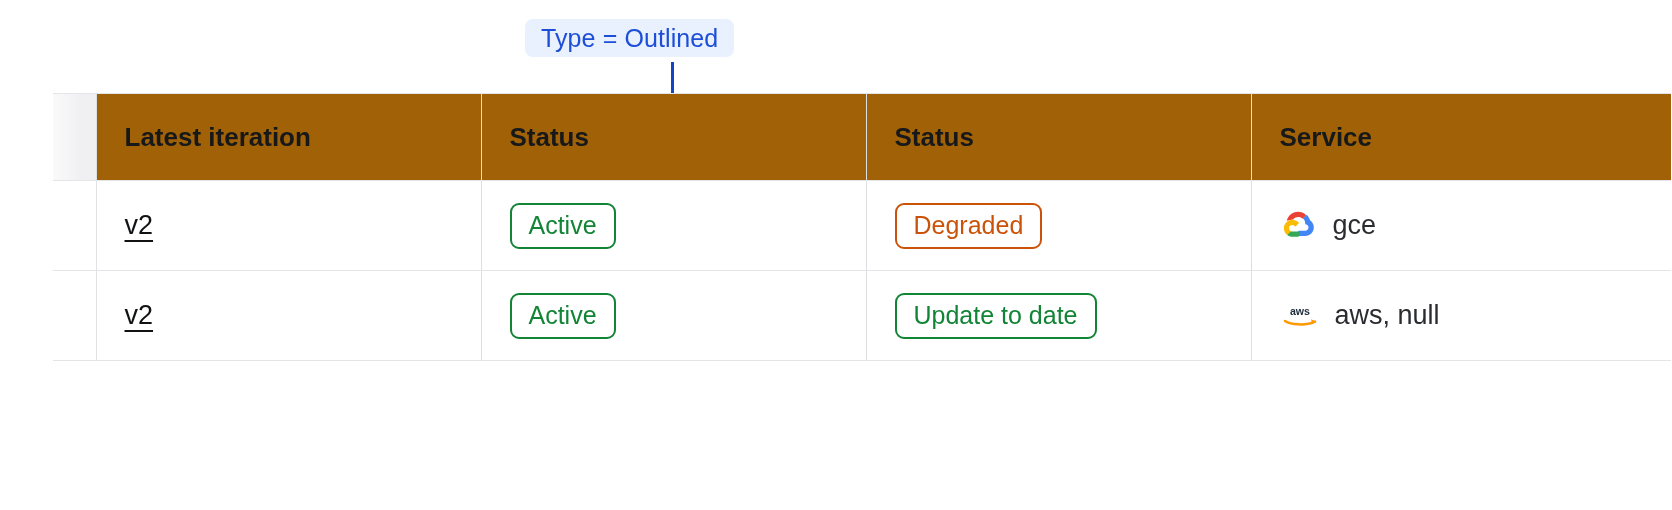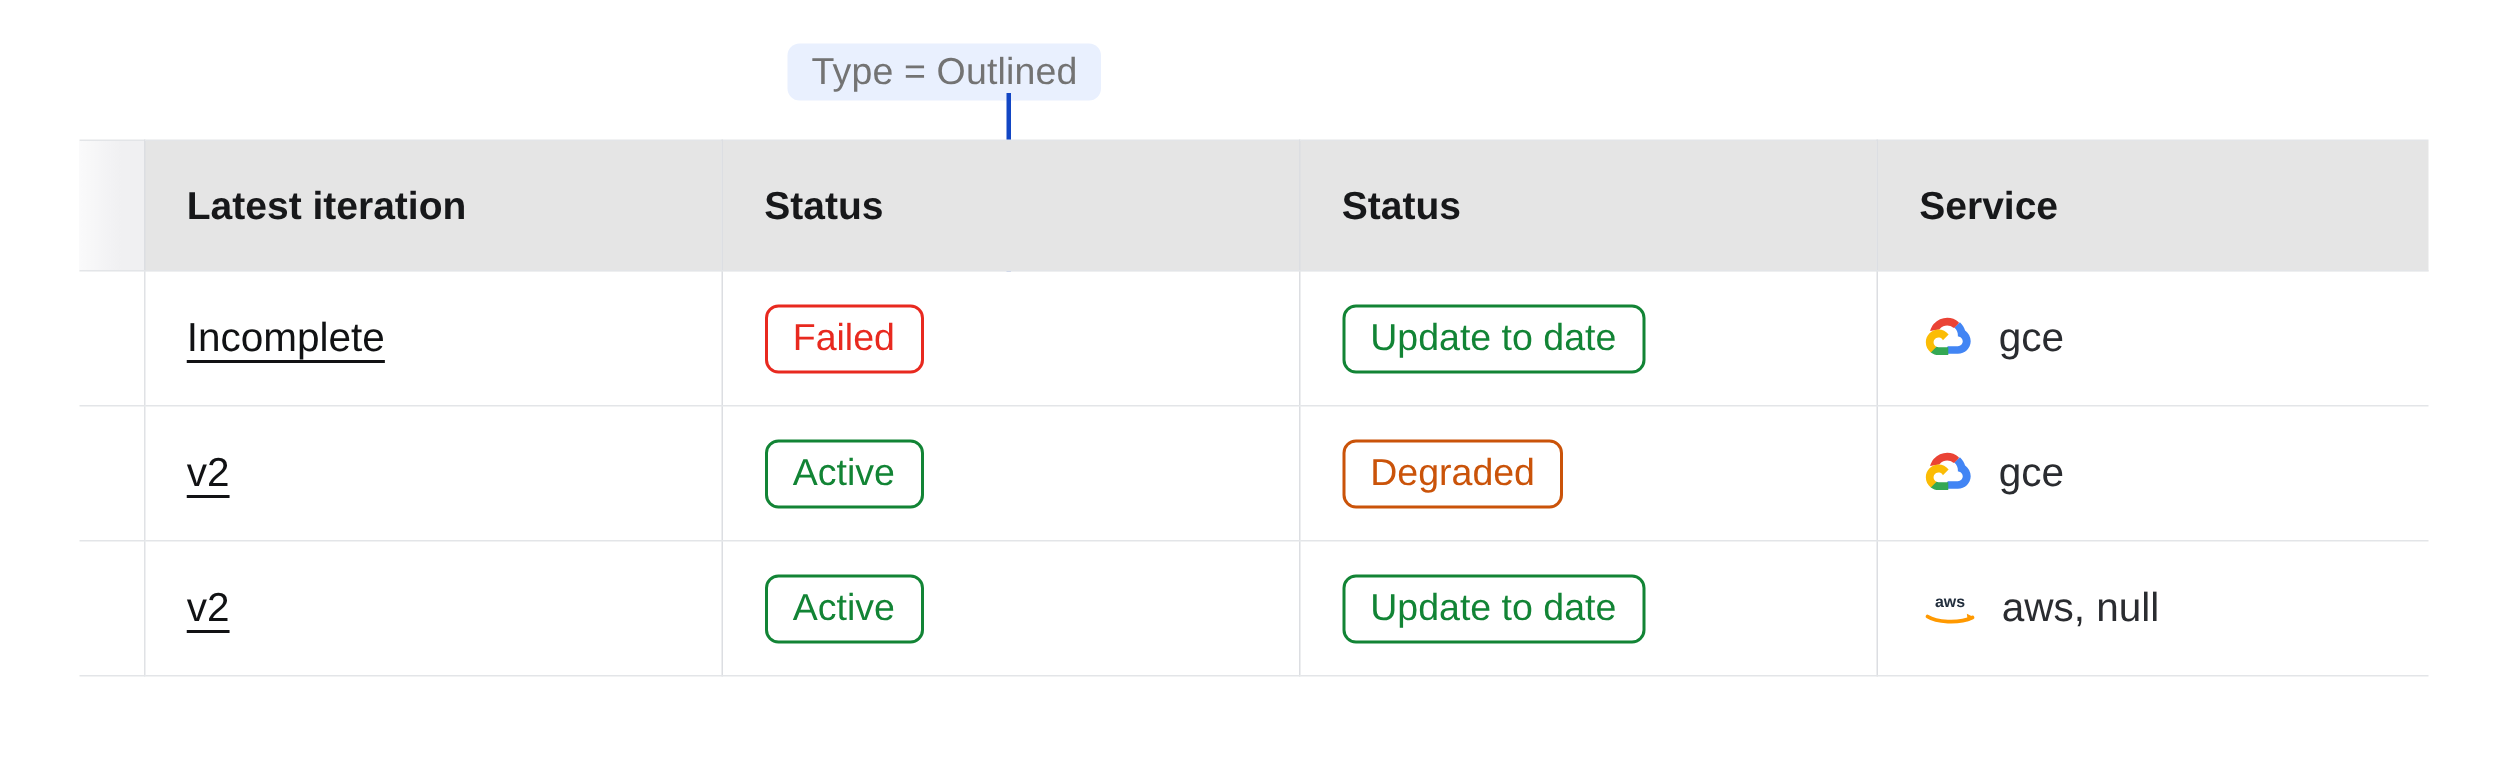"Type = Outlined" .annotation-badge { color: #737373 -> #1d4ed8; top: 29px -> 19px }
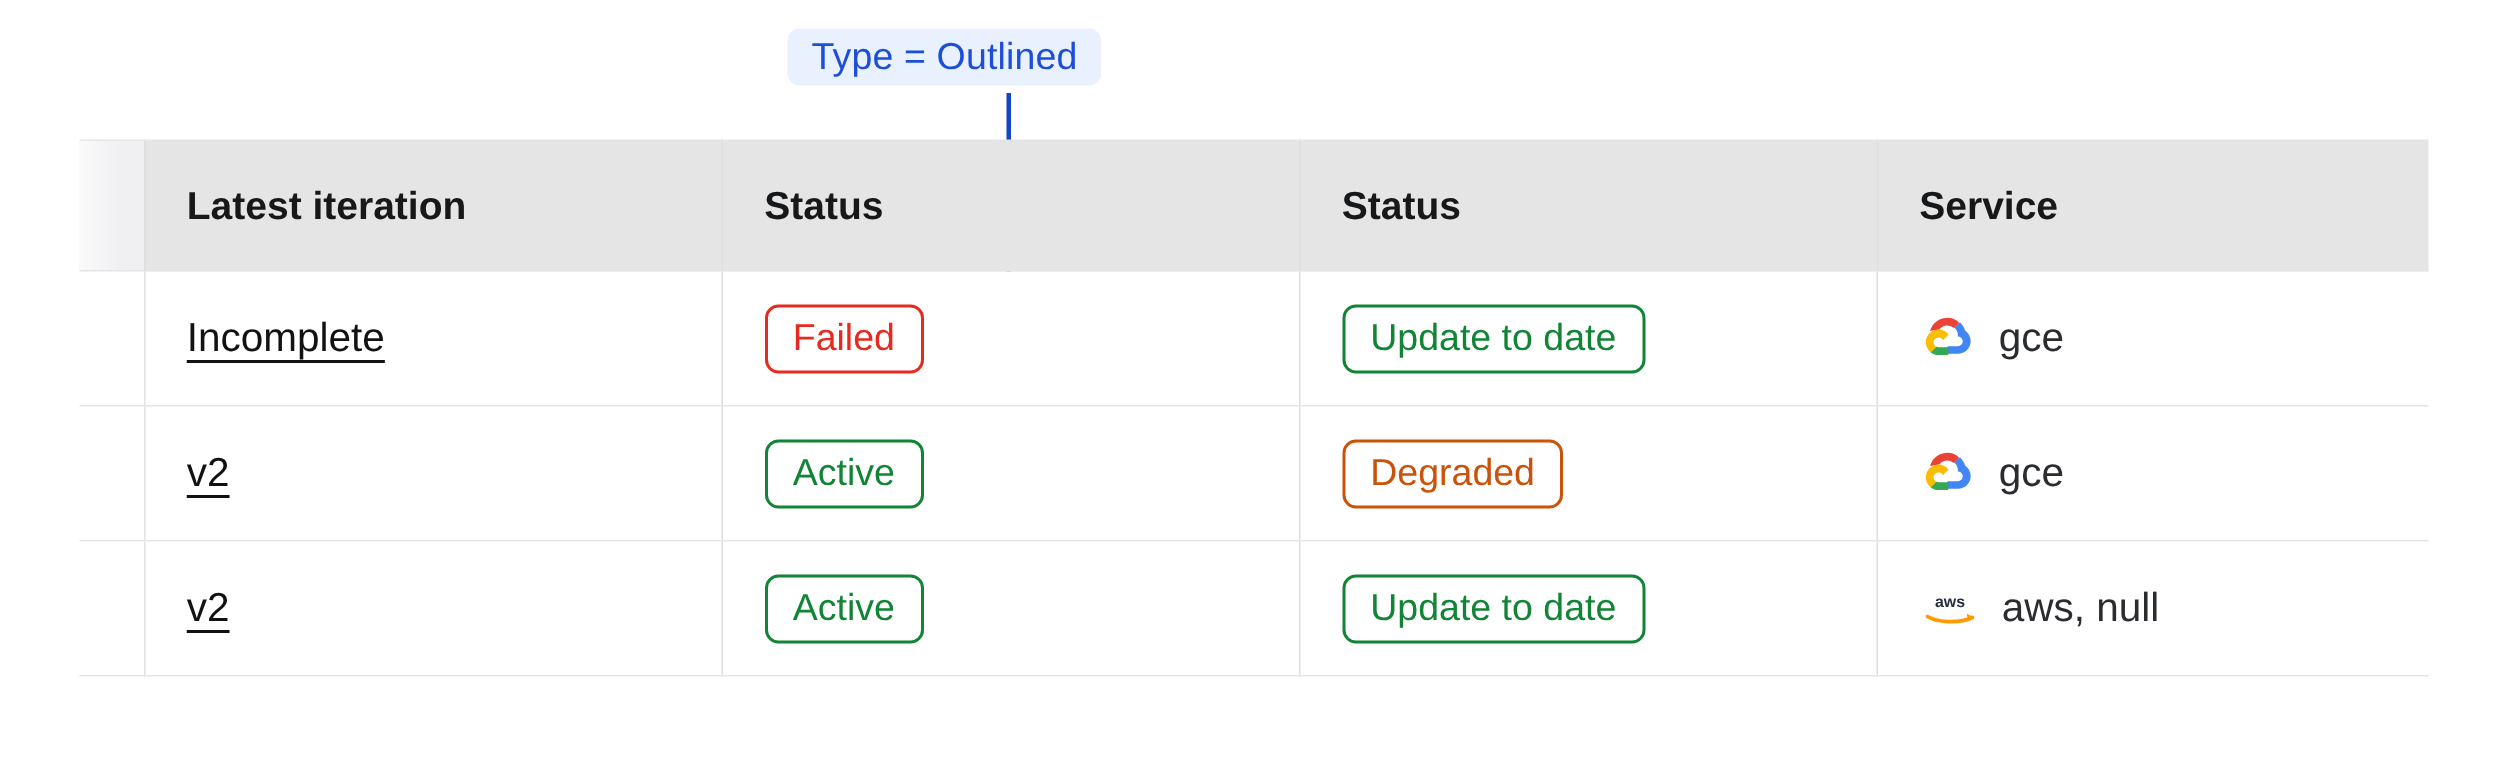"Latest iteration" thead th { background: #e5e5e5 -> #a16207 }
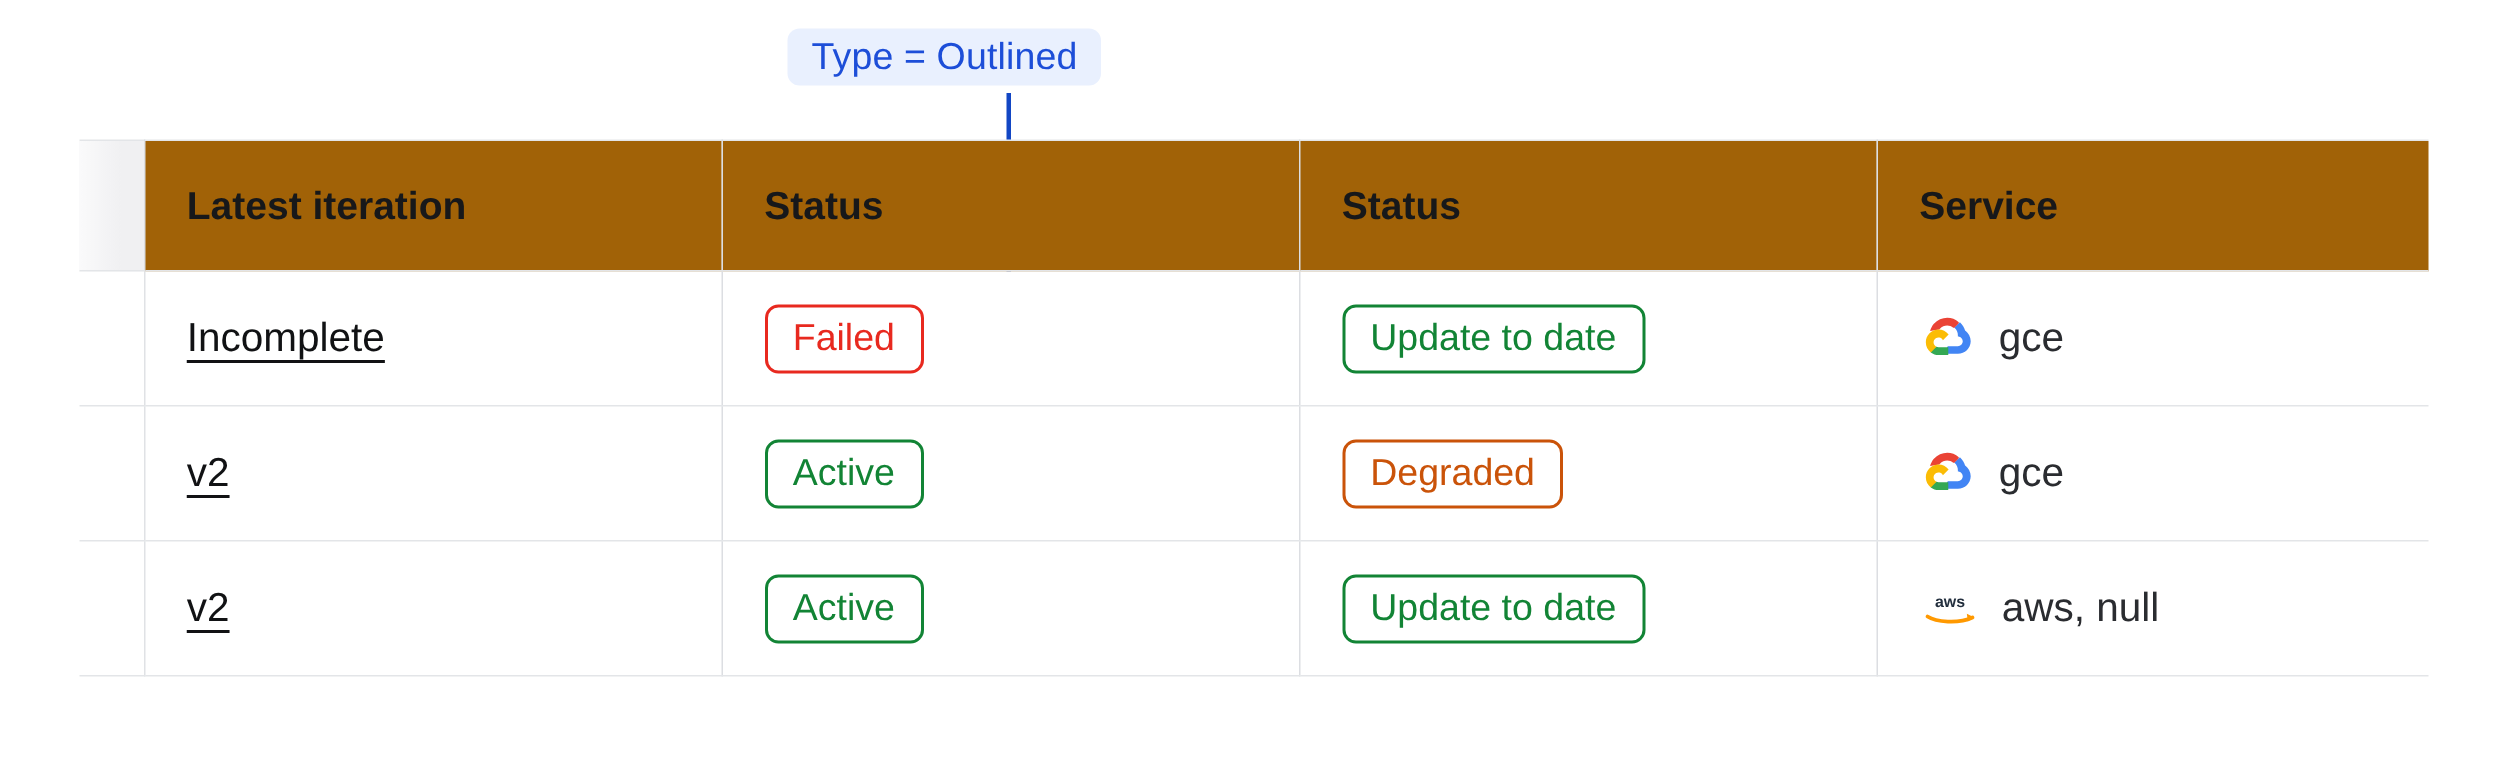"Service" .w-service { width: 368px -> 420px }
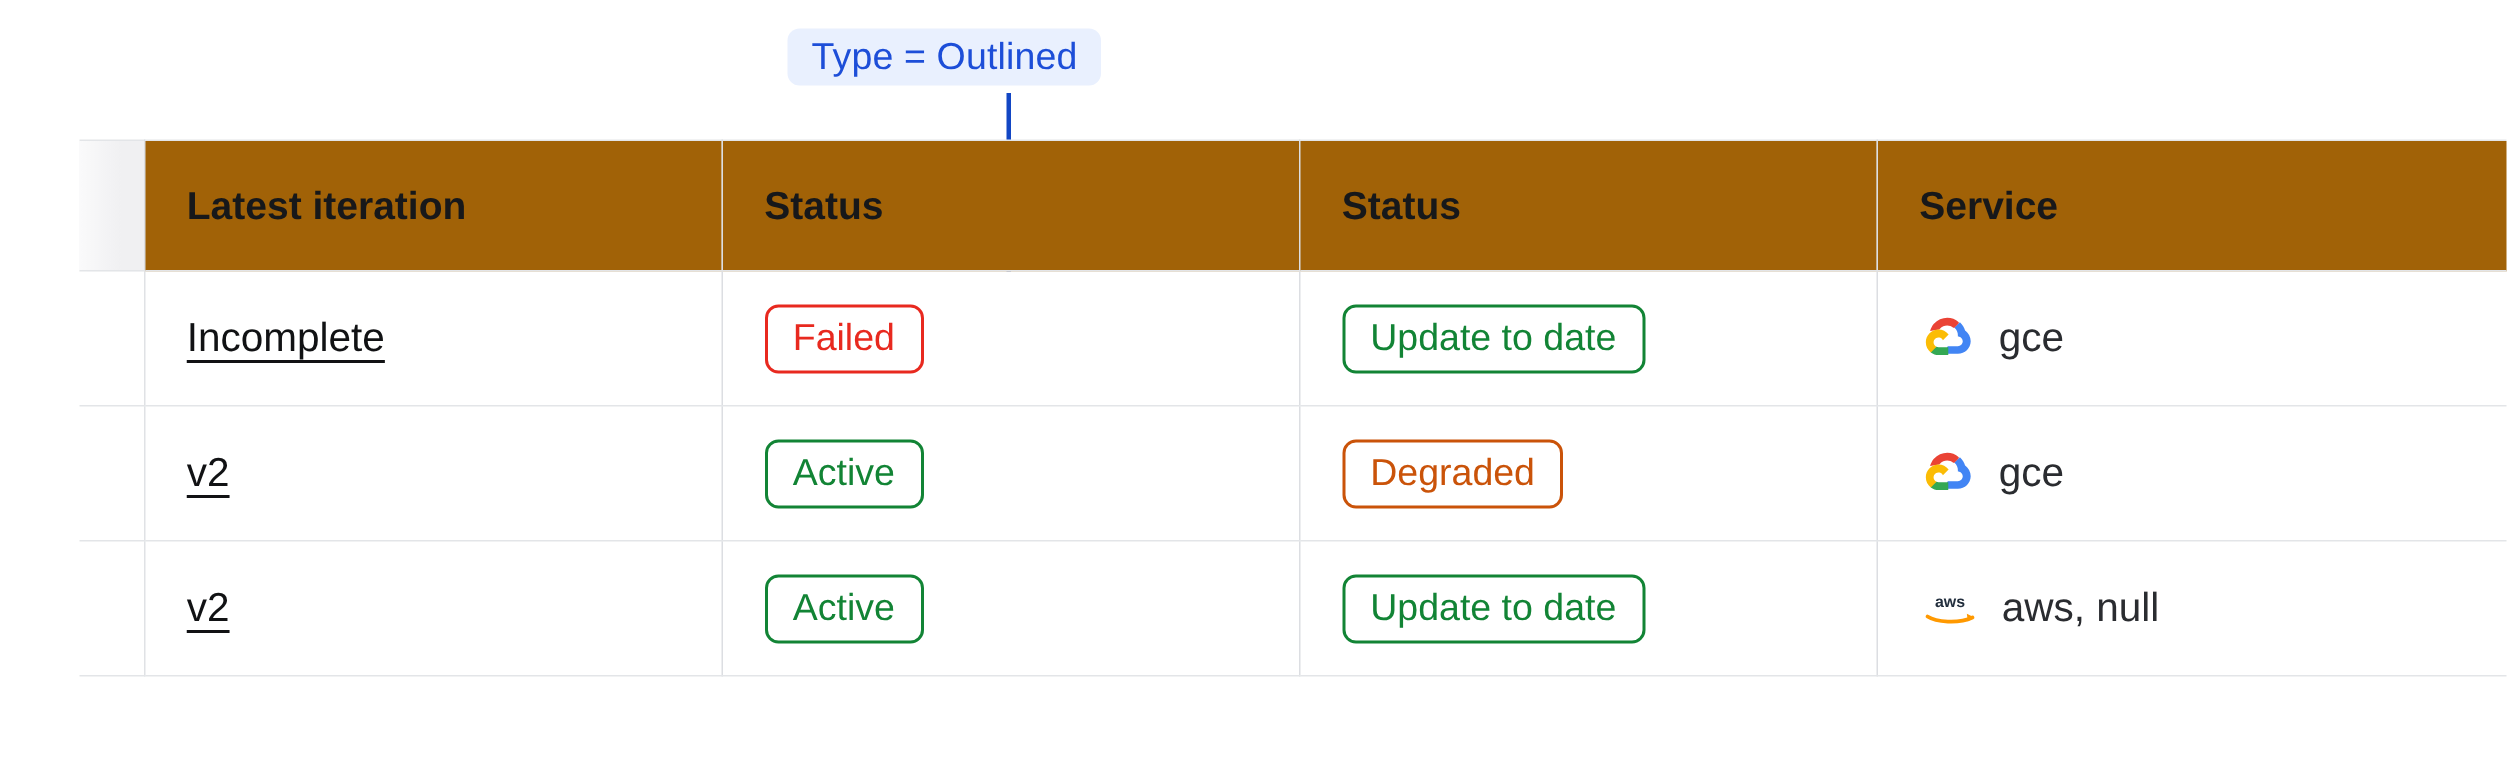"Incomplete" tr { html: <tr> <td></td> <td> <span>Incomplete</span> </td> <td> <span>Failed</span> </td> <td> <span>Update to date</span> </td> <td> <div> <svg> <path></path> <path></path> <path></path> <path></path> </svg> <span>gce</span> </div> </td> </tr> -> none }
